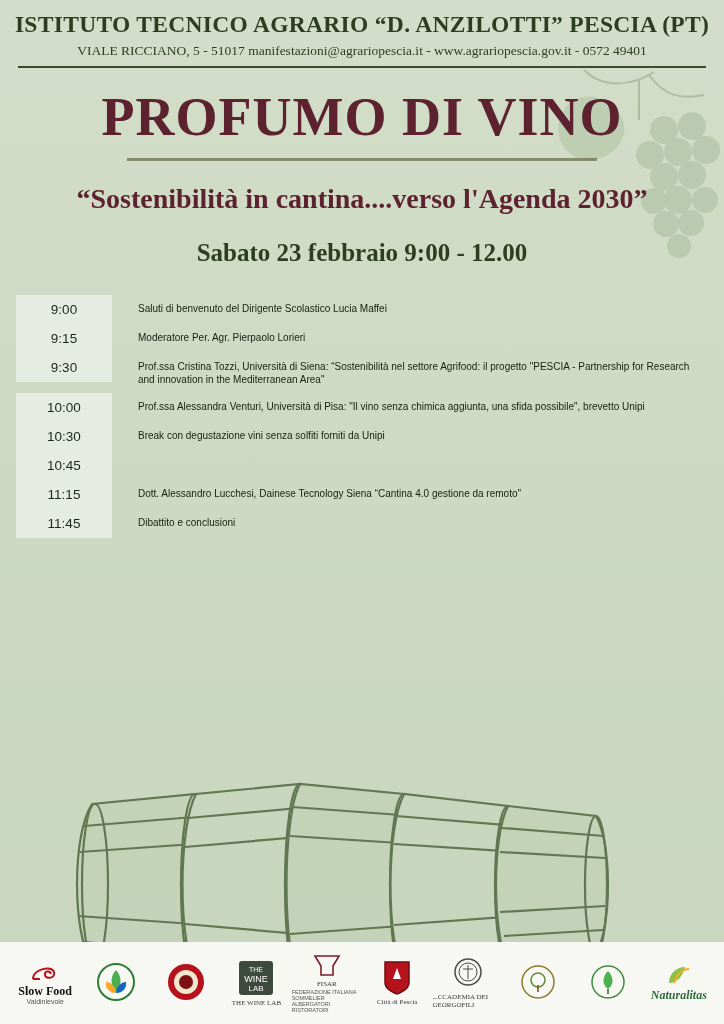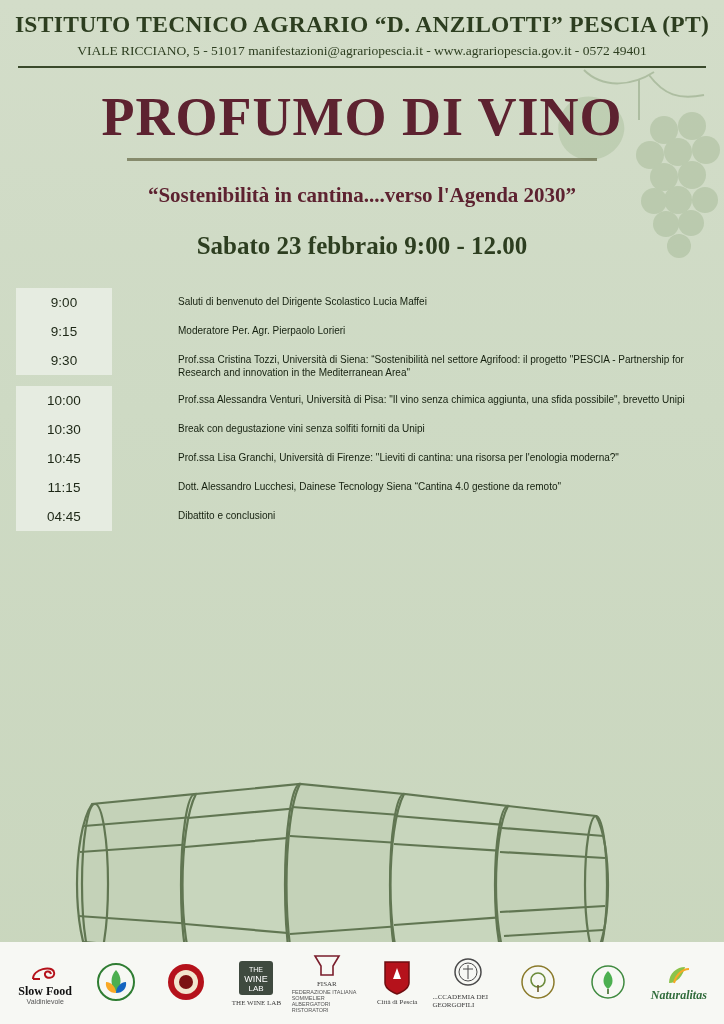"“Sostenibilità in cantina....verso" .subtitle { font-size: 21px -> 28px }
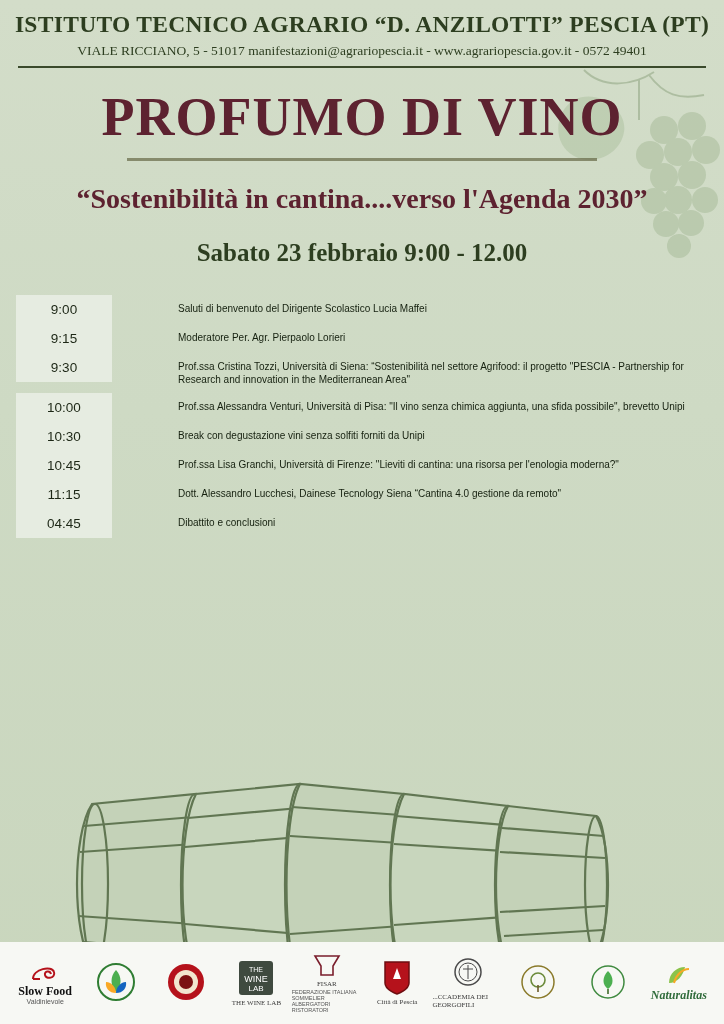"9:00" .sched-row { gap: 40px -> none }
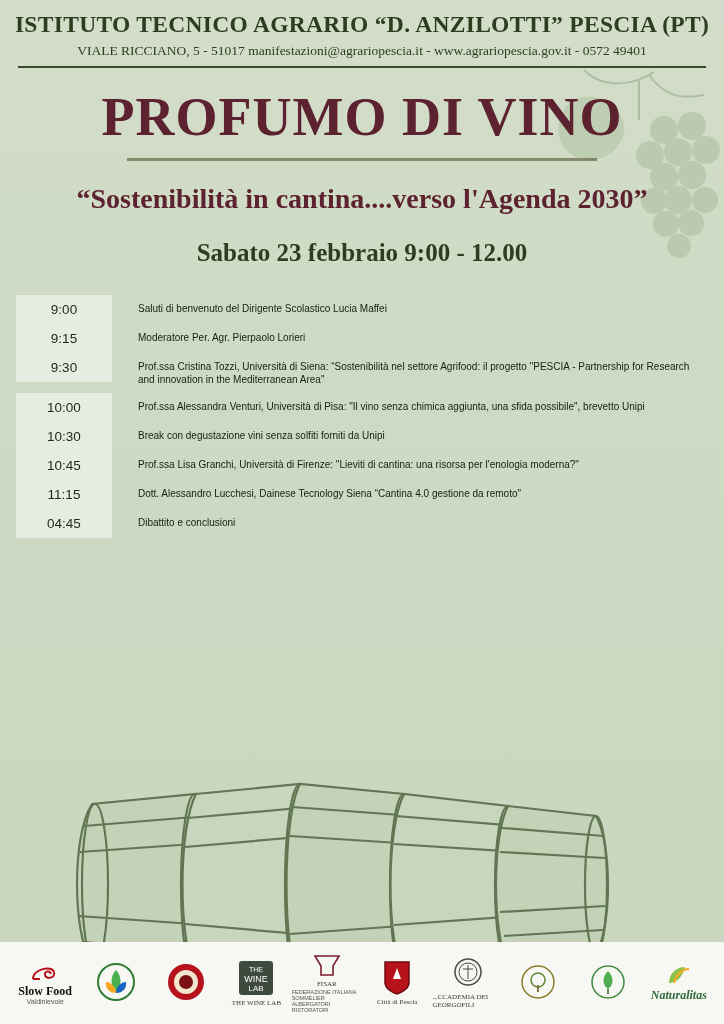"Prof.ssa Lisa Granchi, Università di" div.sched-desc { html: <div>Prof.ssa Lisa Granchi, Università di Firenze: "Lieviti di cantina: una risorsa per l'enologia moderna?"</div> -> none }
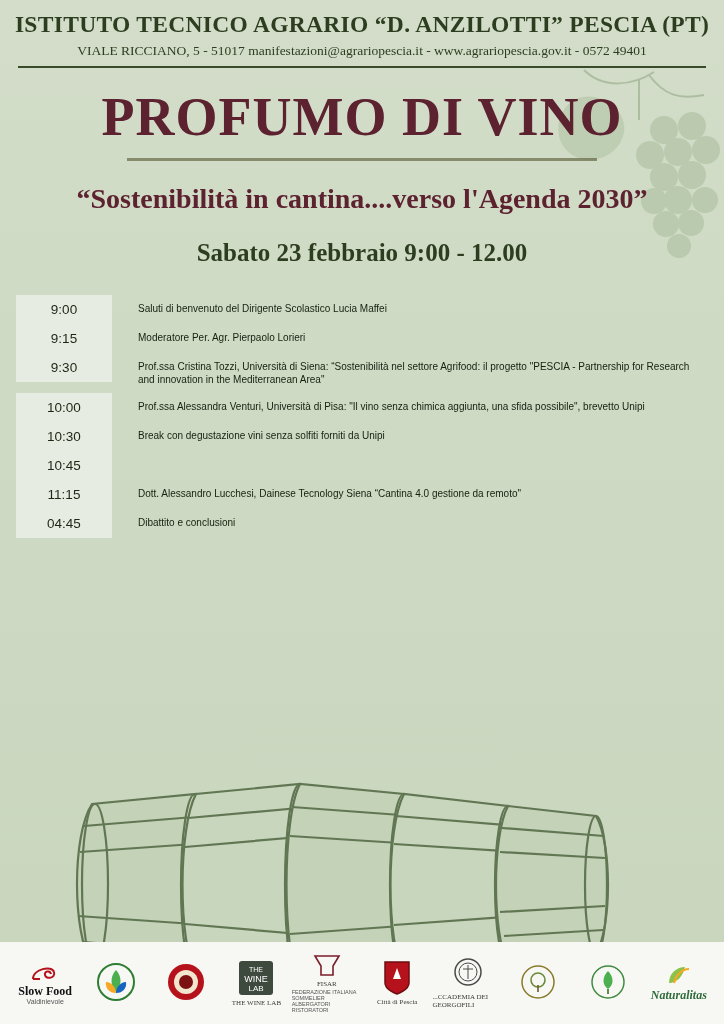"04:45" div.sched-time { text: 04:45 -> 11:45 }
